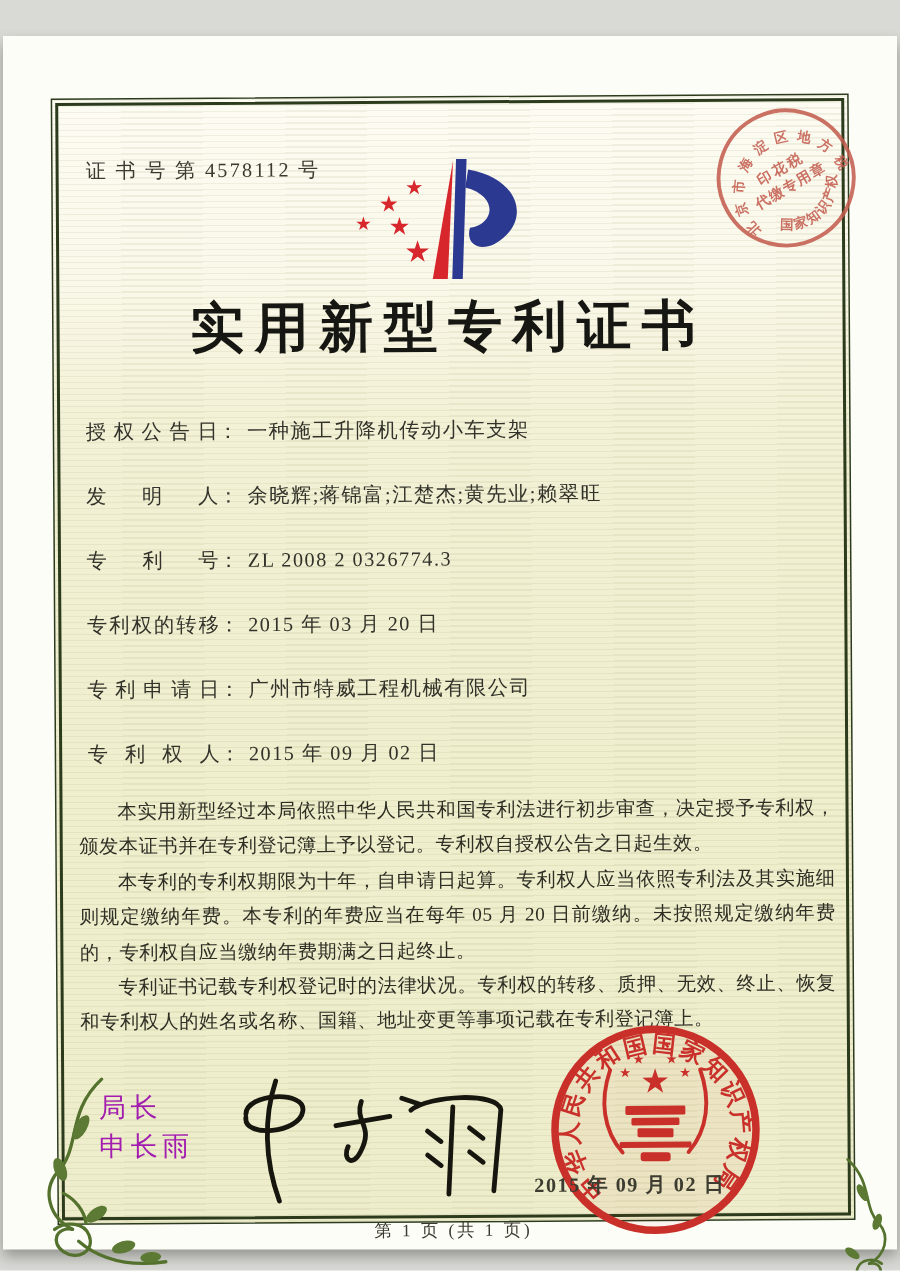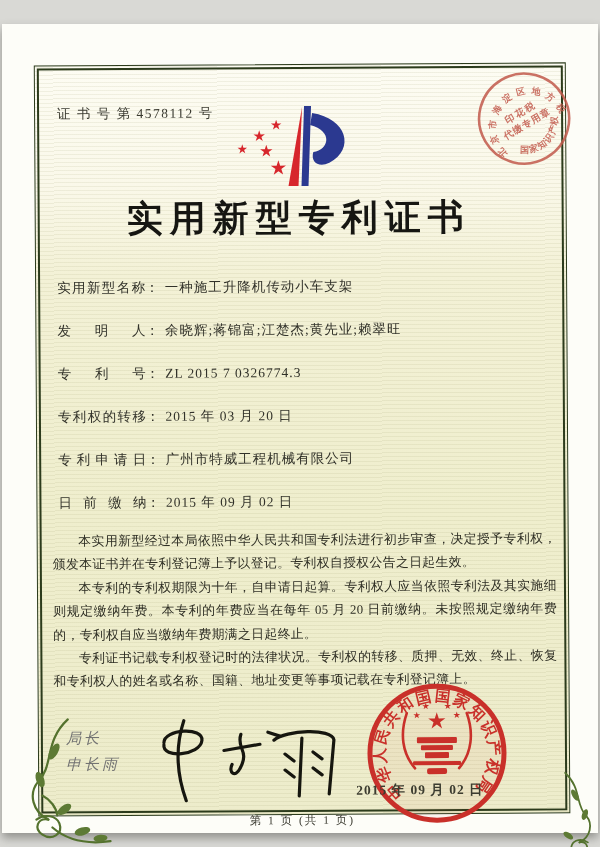"实用新型名称" span.flabel { text: 实用新型名称 -> 授权公告日 }
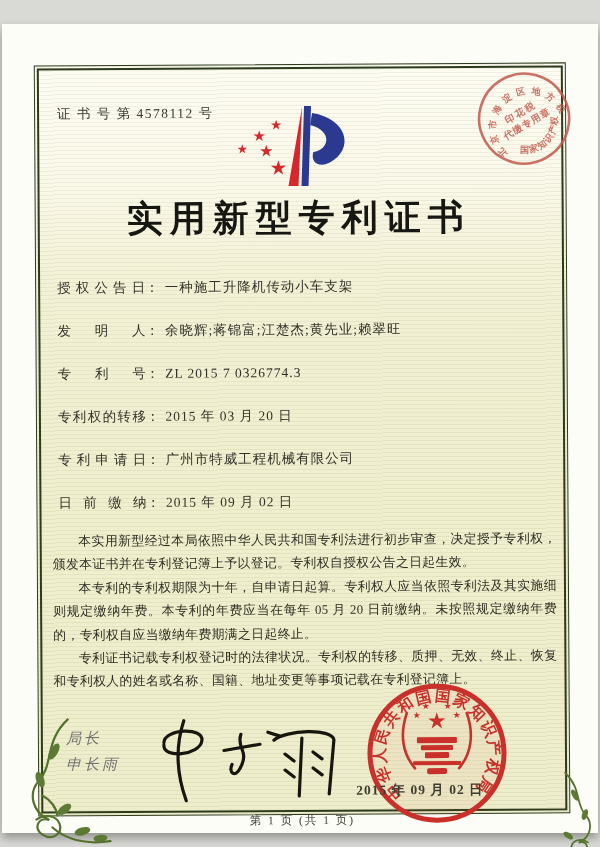"ZL 2015 7 0326774.3" span.fvalue { text: 2015 7 -> 2008 2 }
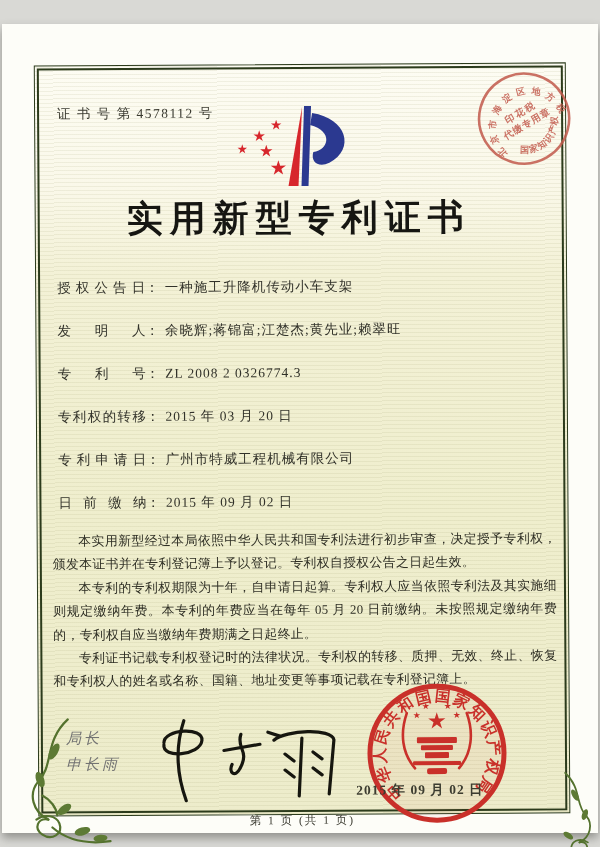"日前缴纳" span.flabel { text: 日前缴纳 -> 专利权人 }
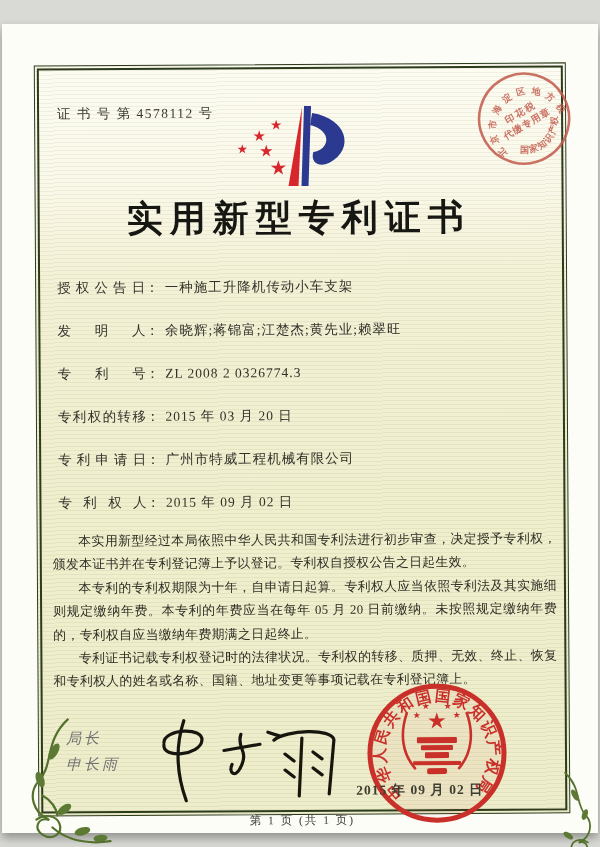"局长" .signer { color: #737373 -> #a21caf; font-size: 15px -> 18px; font-style: italic -> none }
